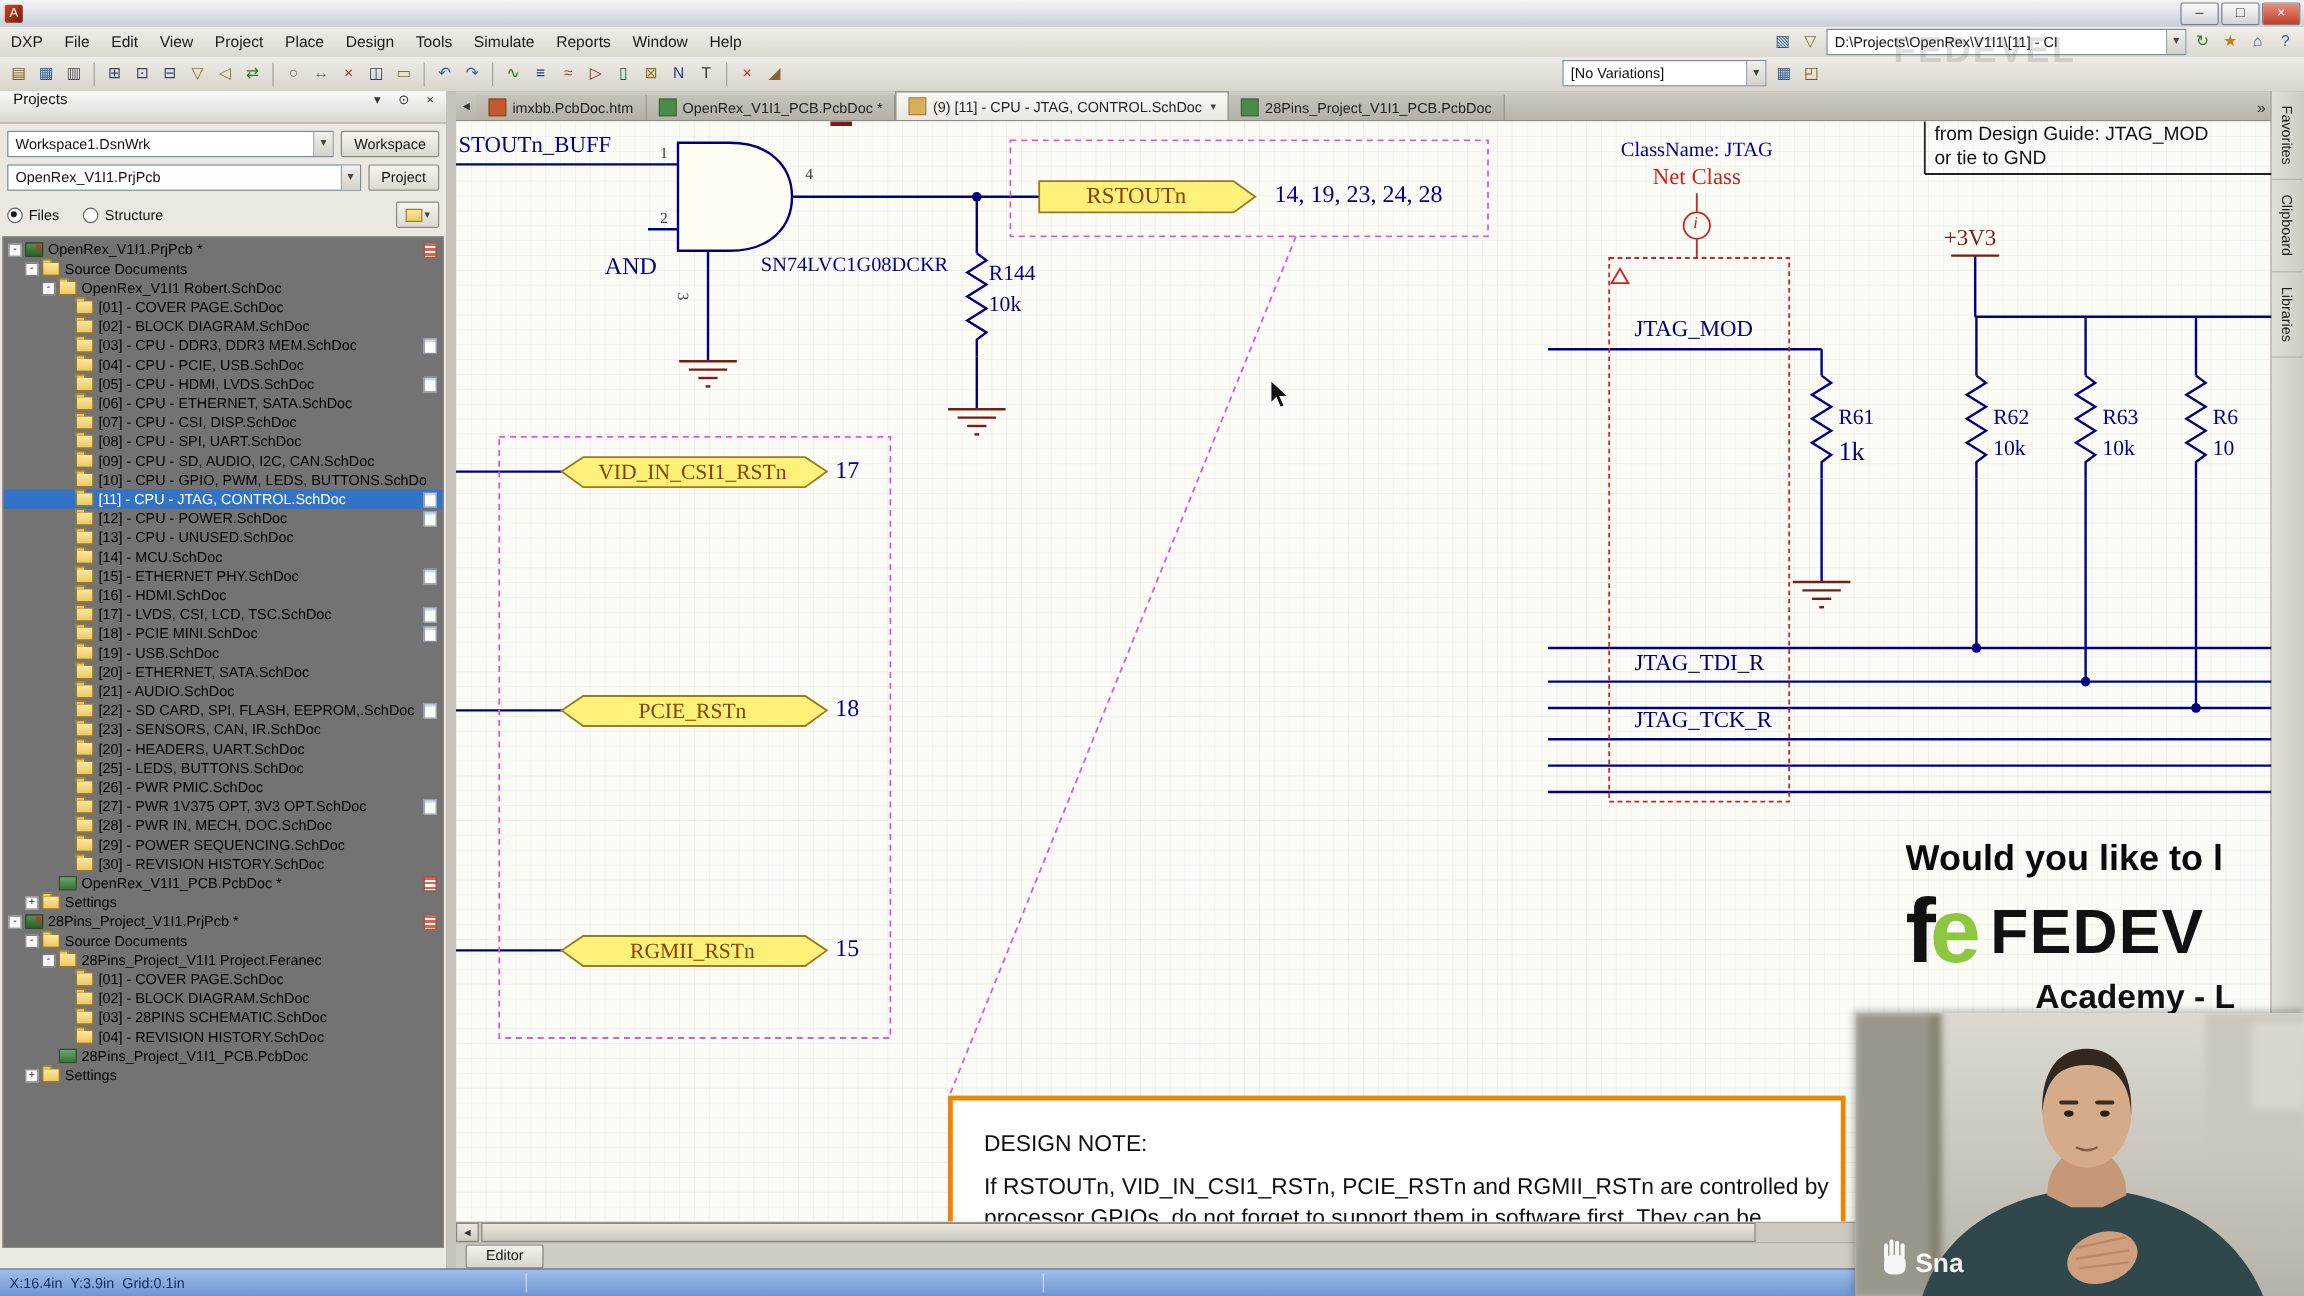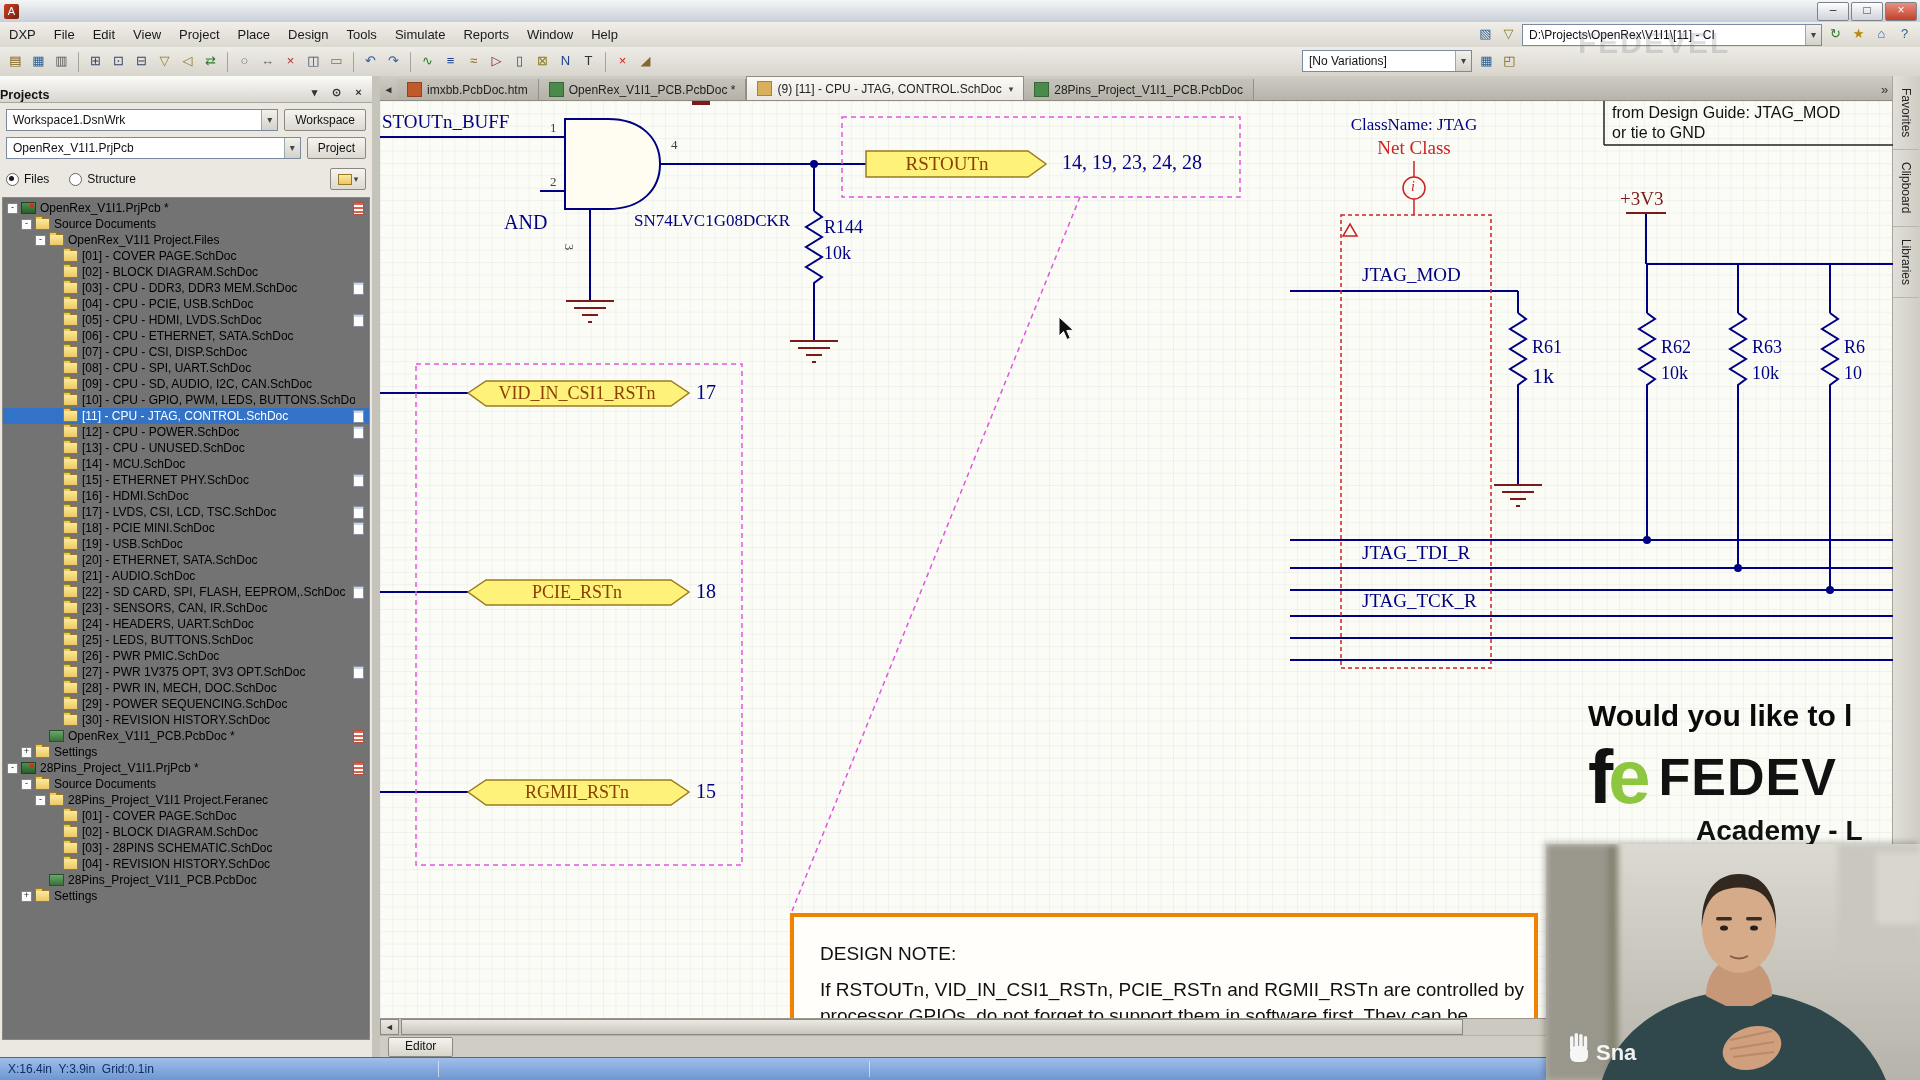"Projects" .phead { align-items: flex-end -> flex-start; font-weight: bold -> none; padding: 0 4px 0 0 -> 0 4px 0 11px }
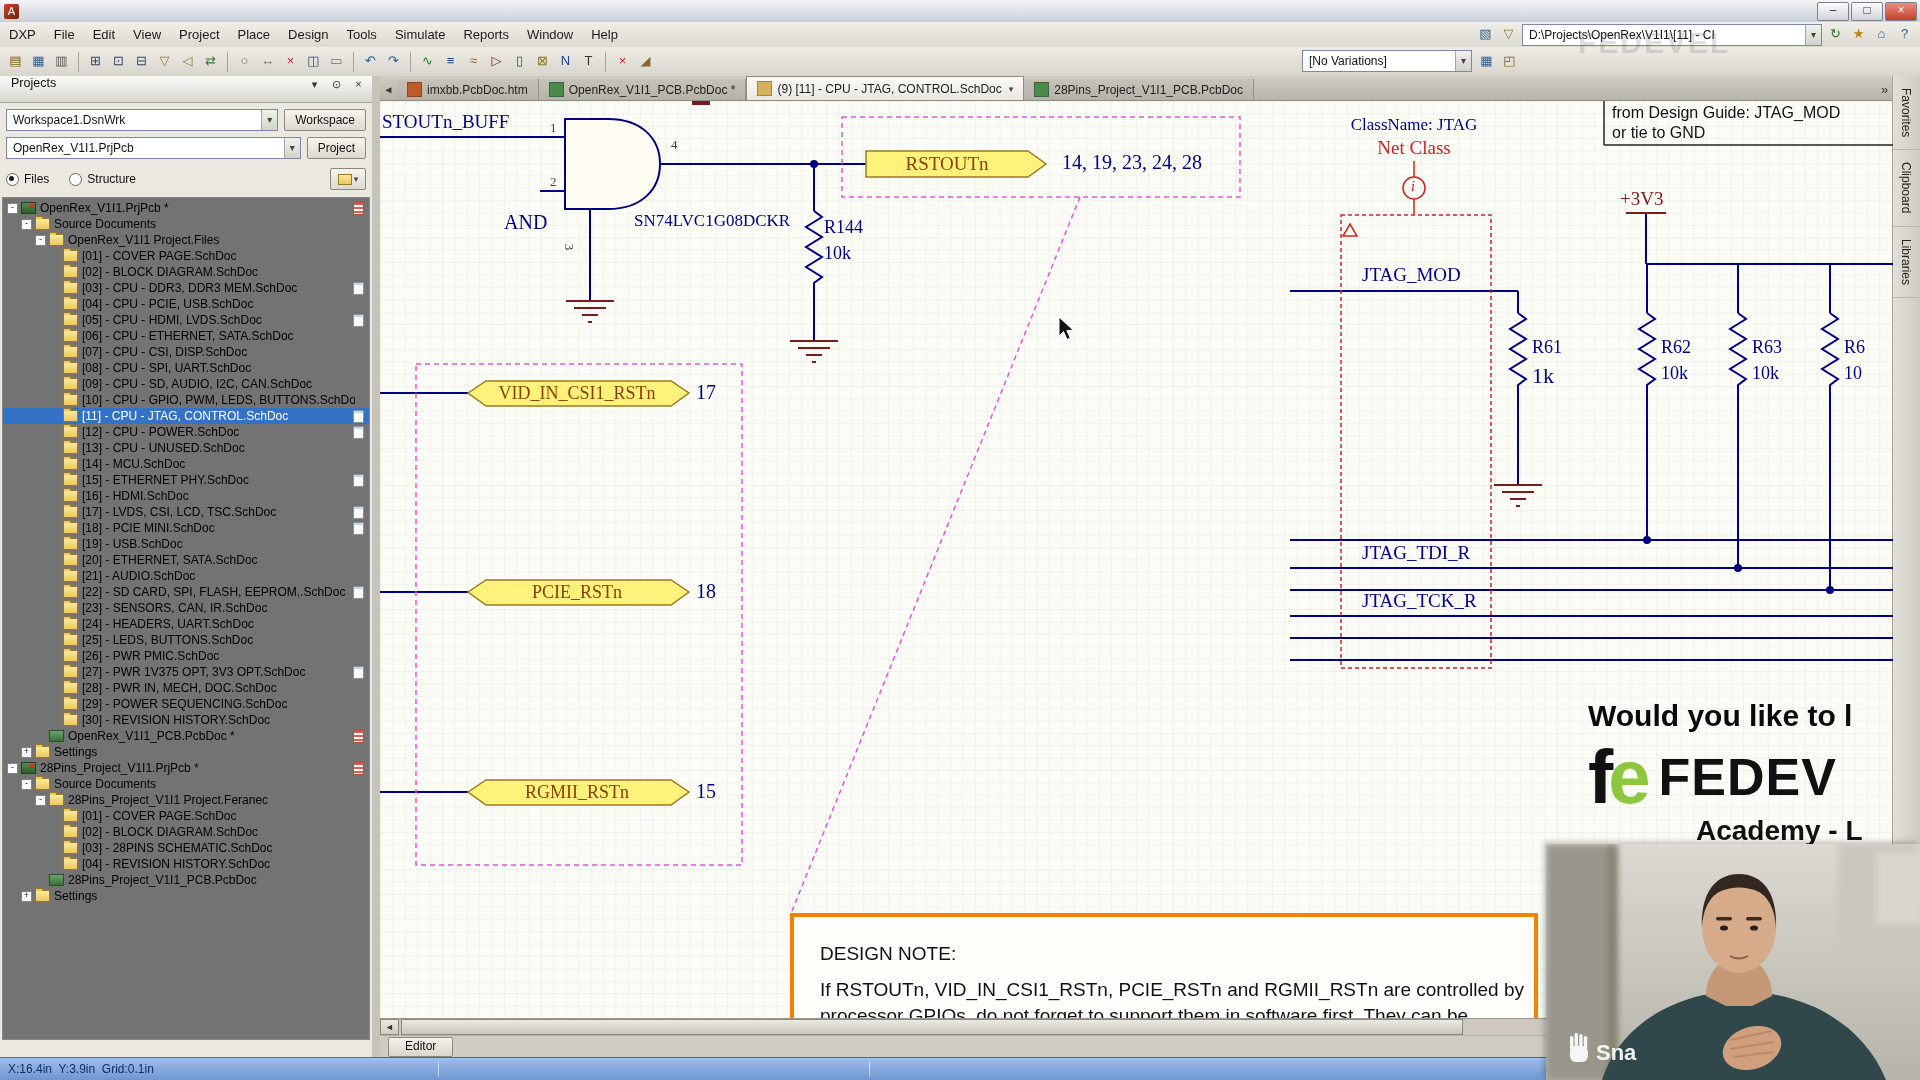"OpenRex_V1I1 Project.Files" span.tlabel { text: Project.Files -> Robert.SchDoc }
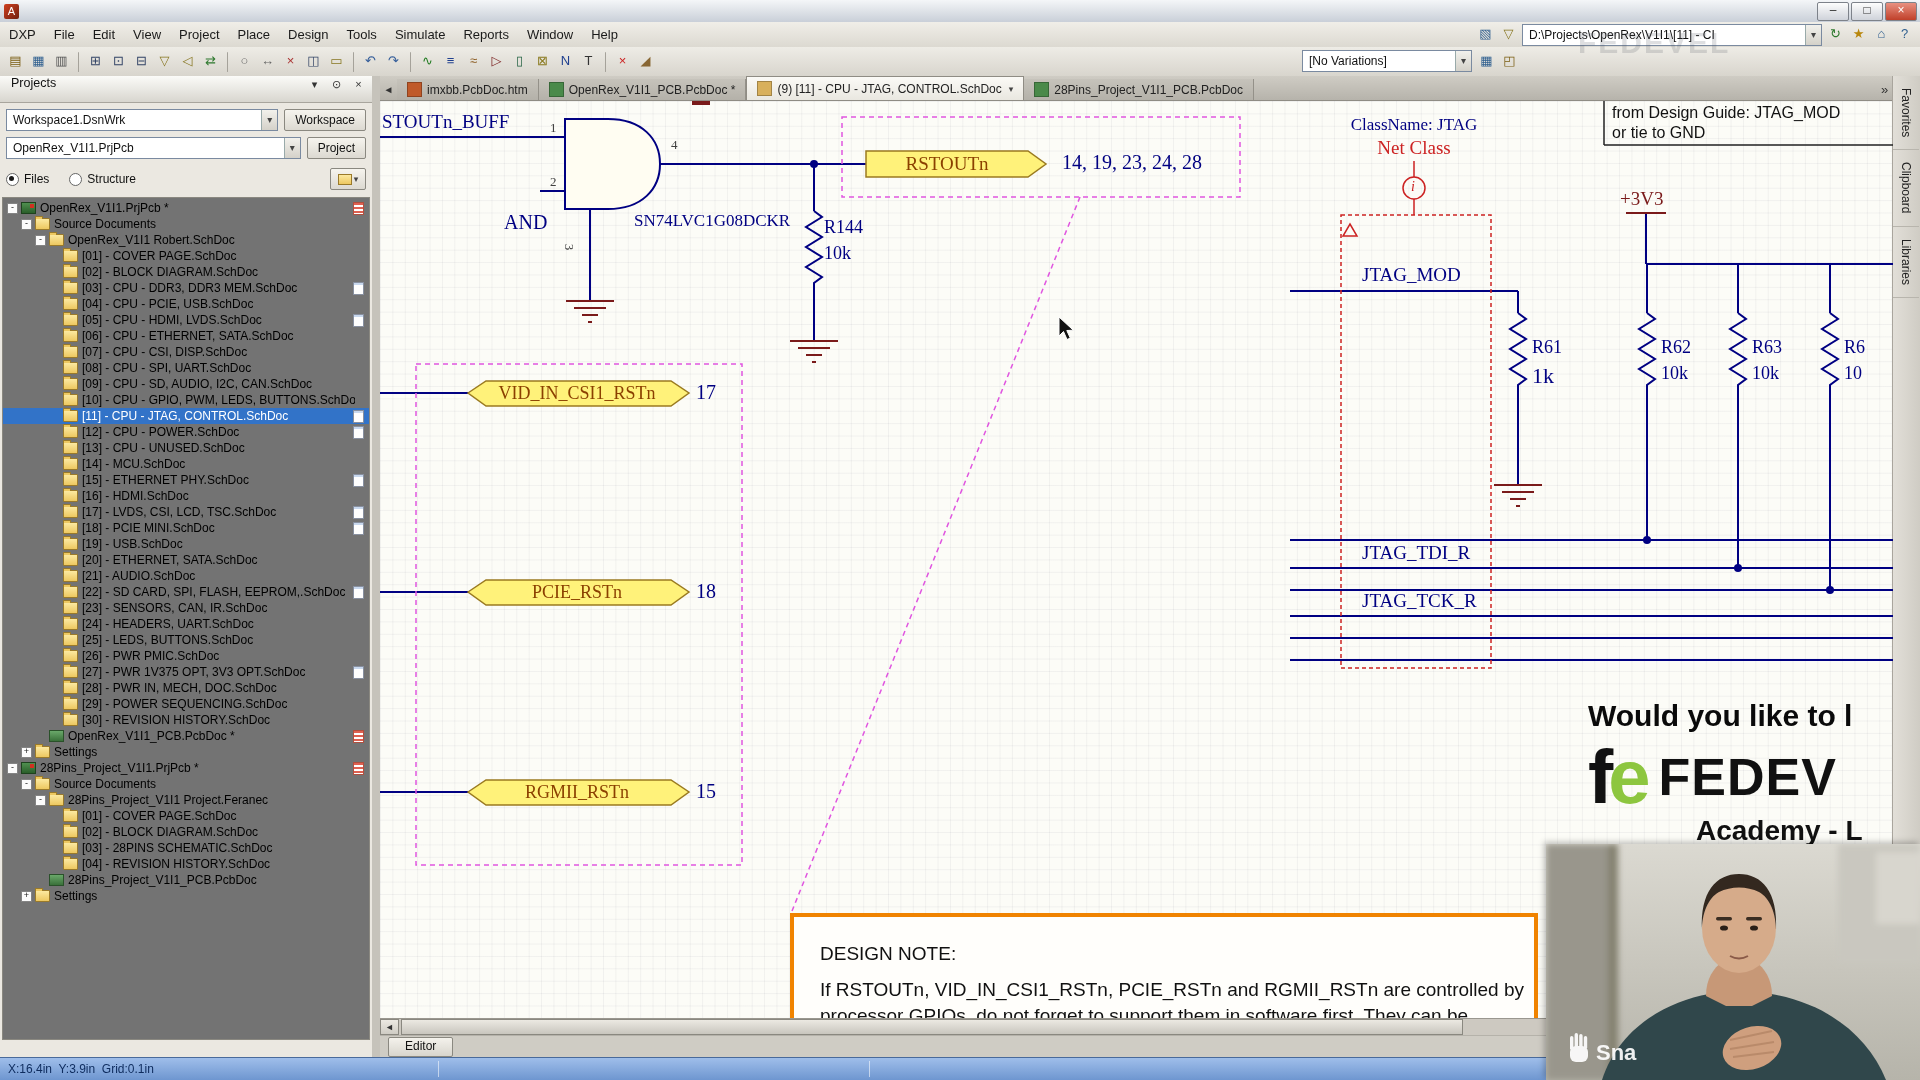"[24] - HEADERS, UART.SchDoc" span.tlabel { text: 24 -> 20 }
